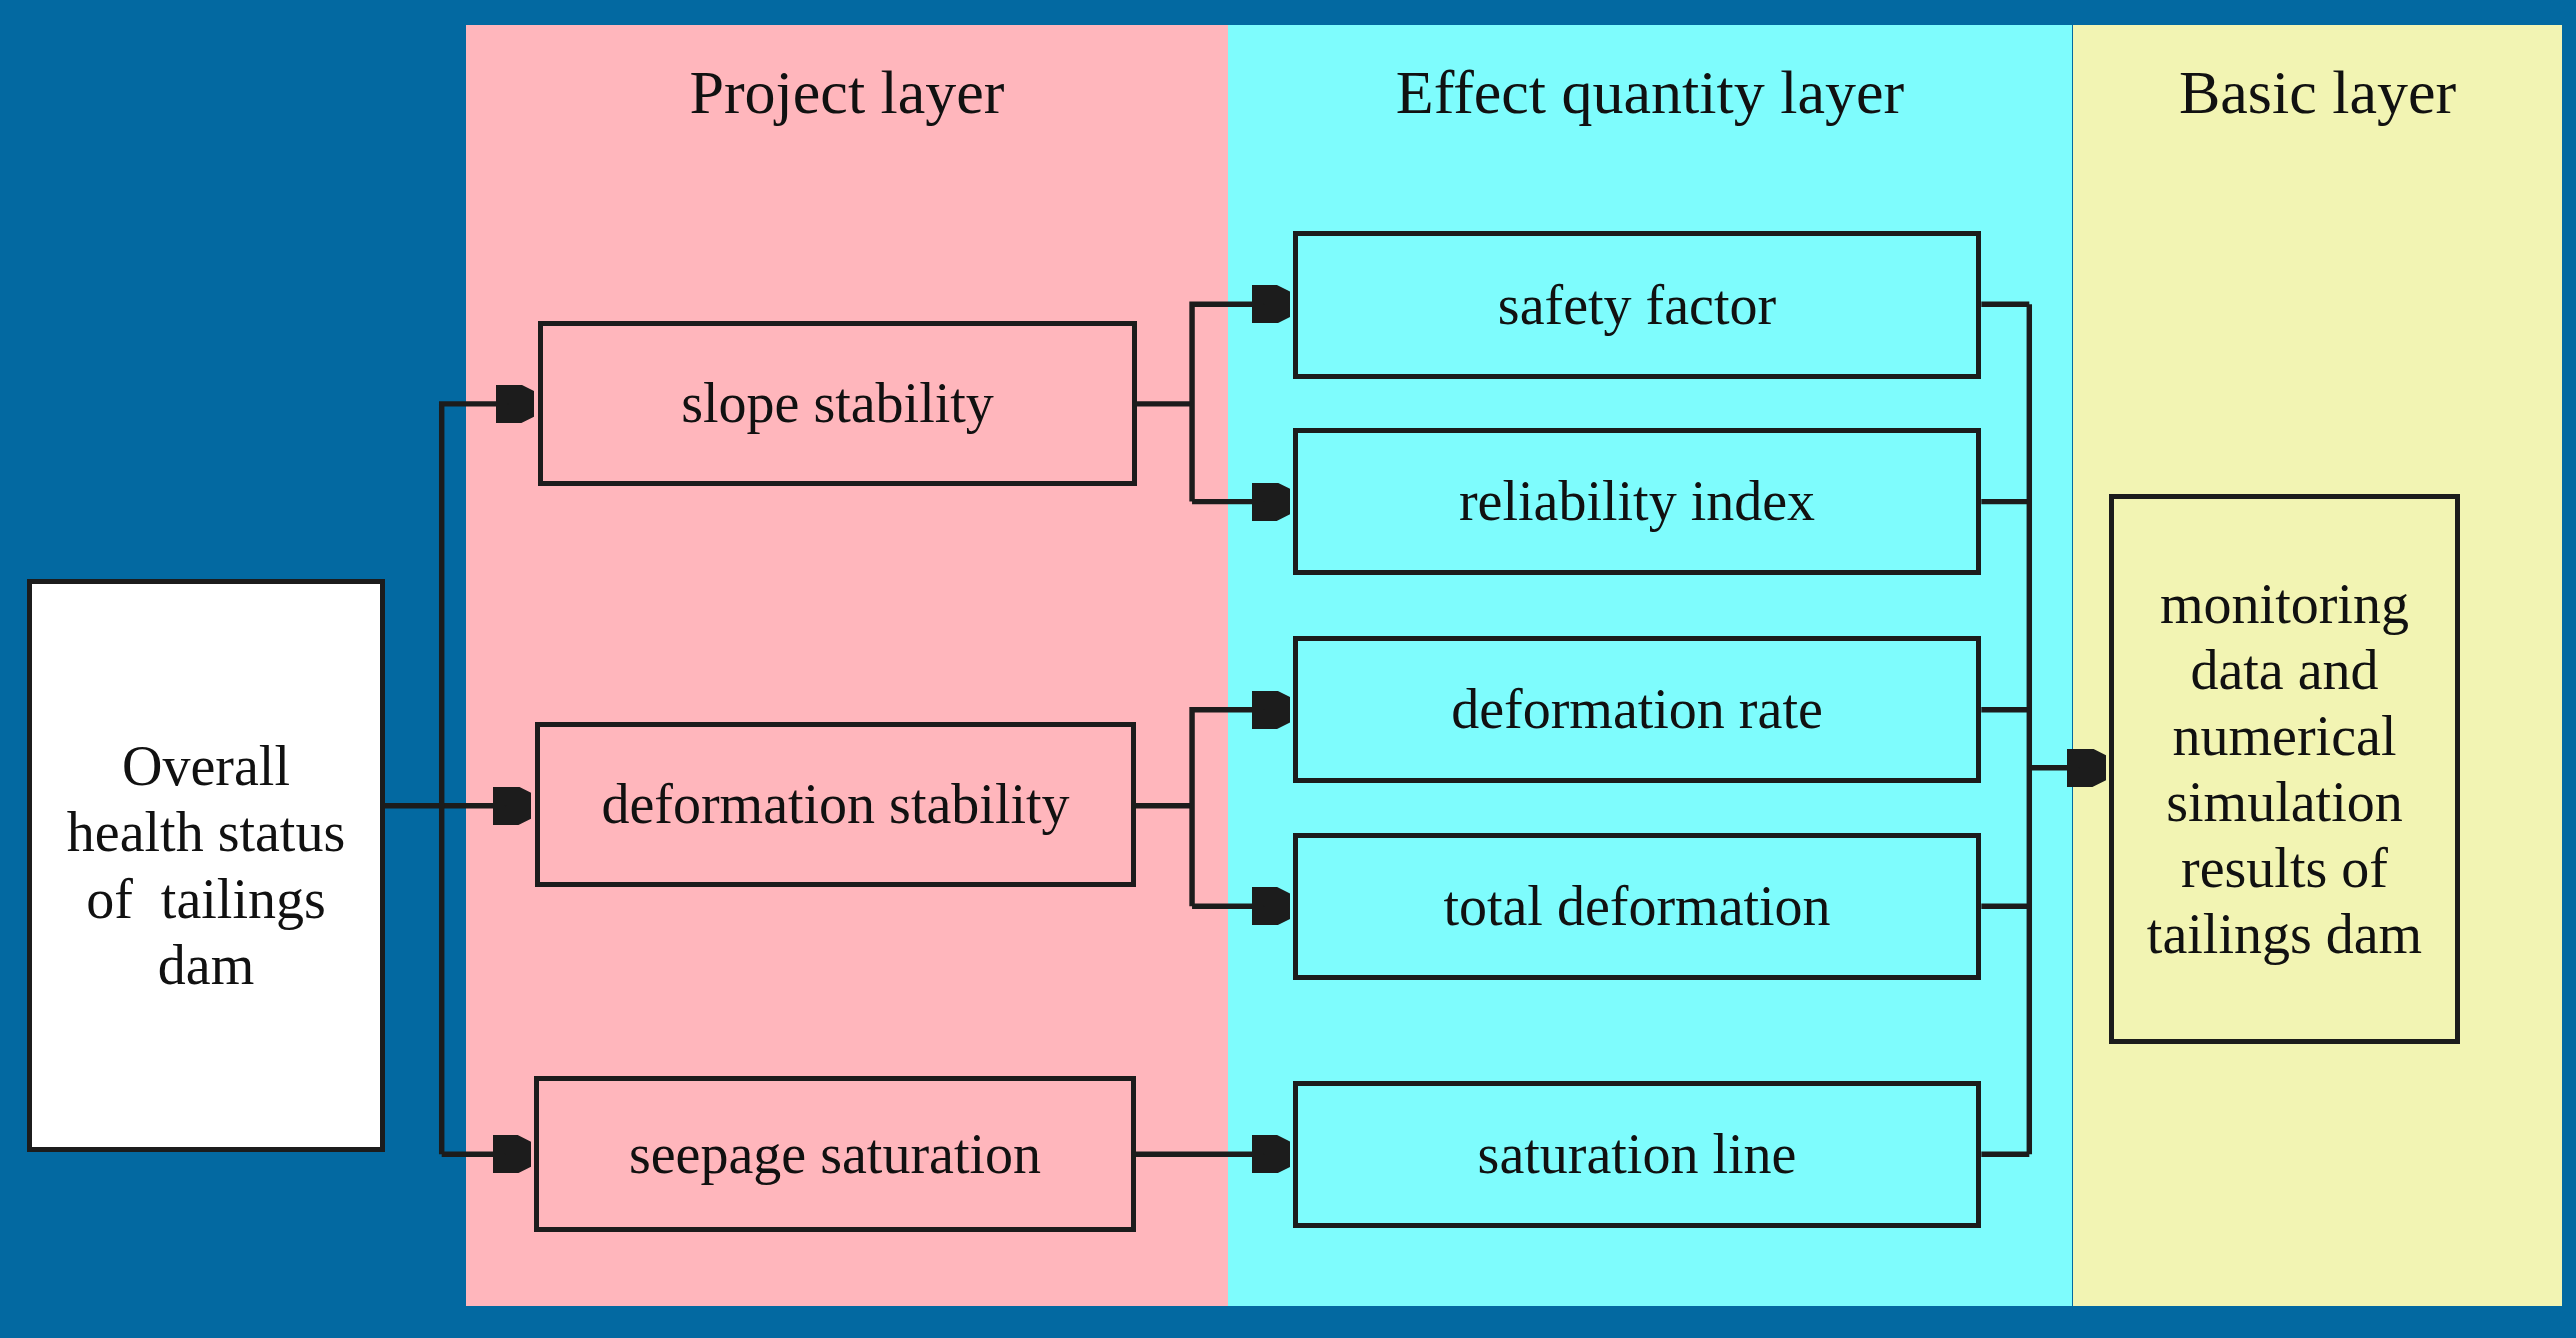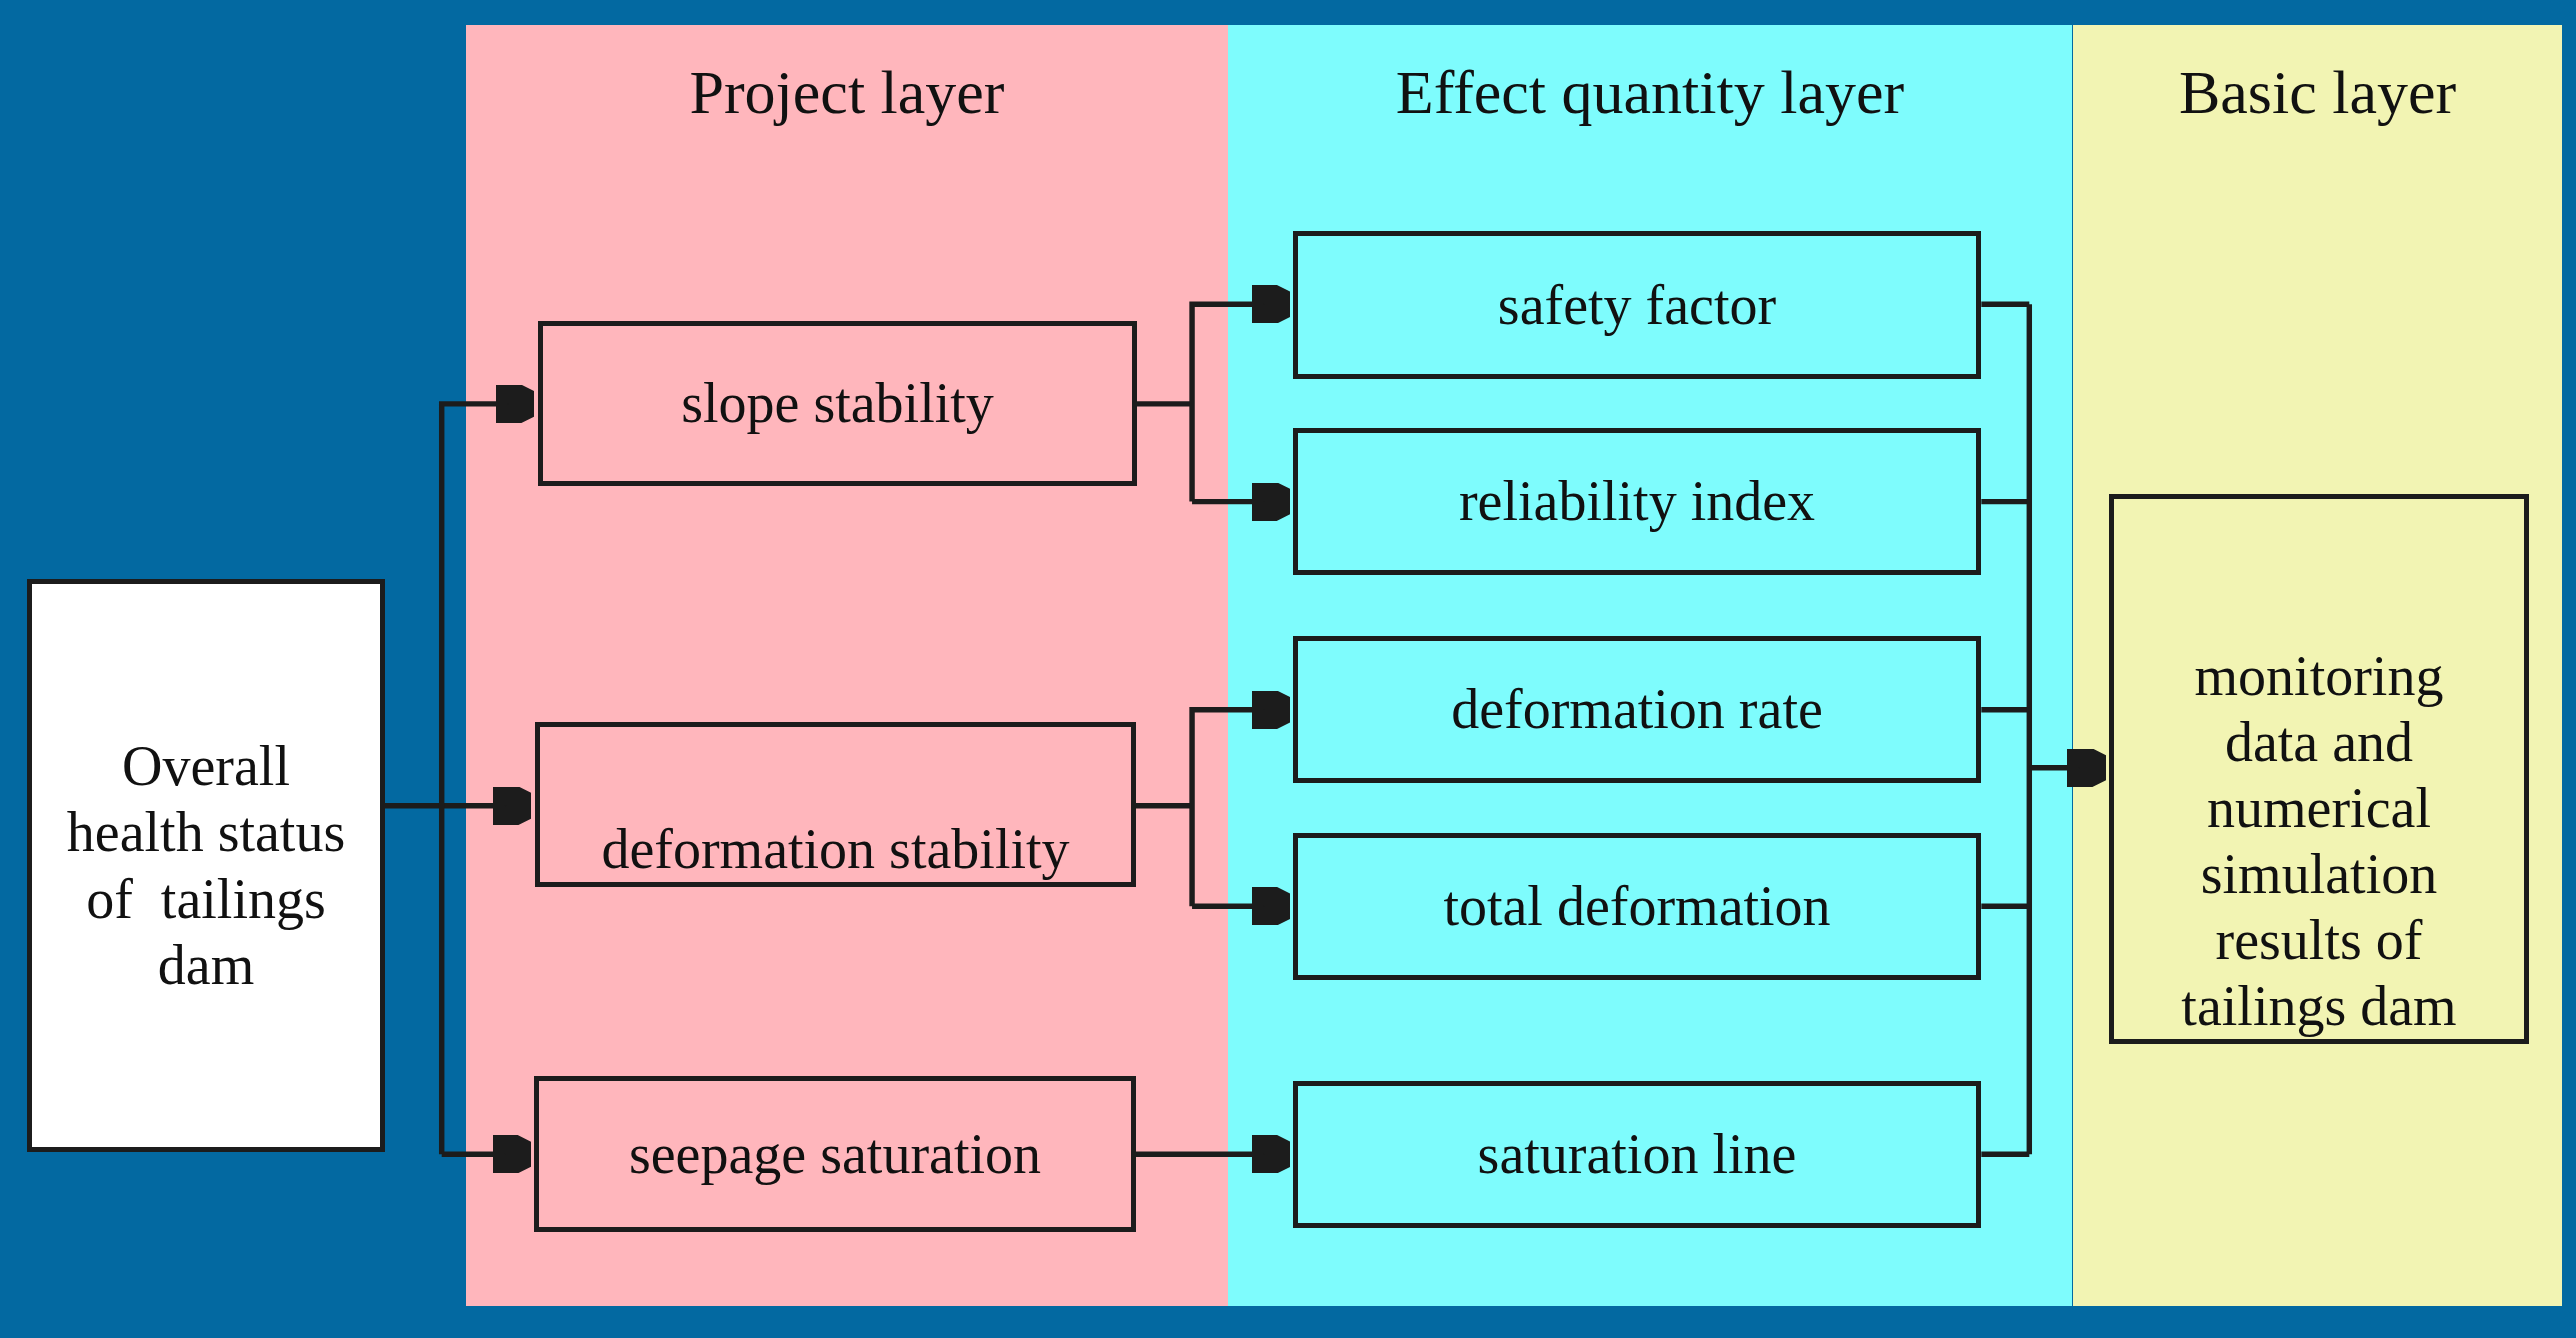"monitoring" .node-monitor { align-items: flex-end -> none; width: 420px -> 351px }
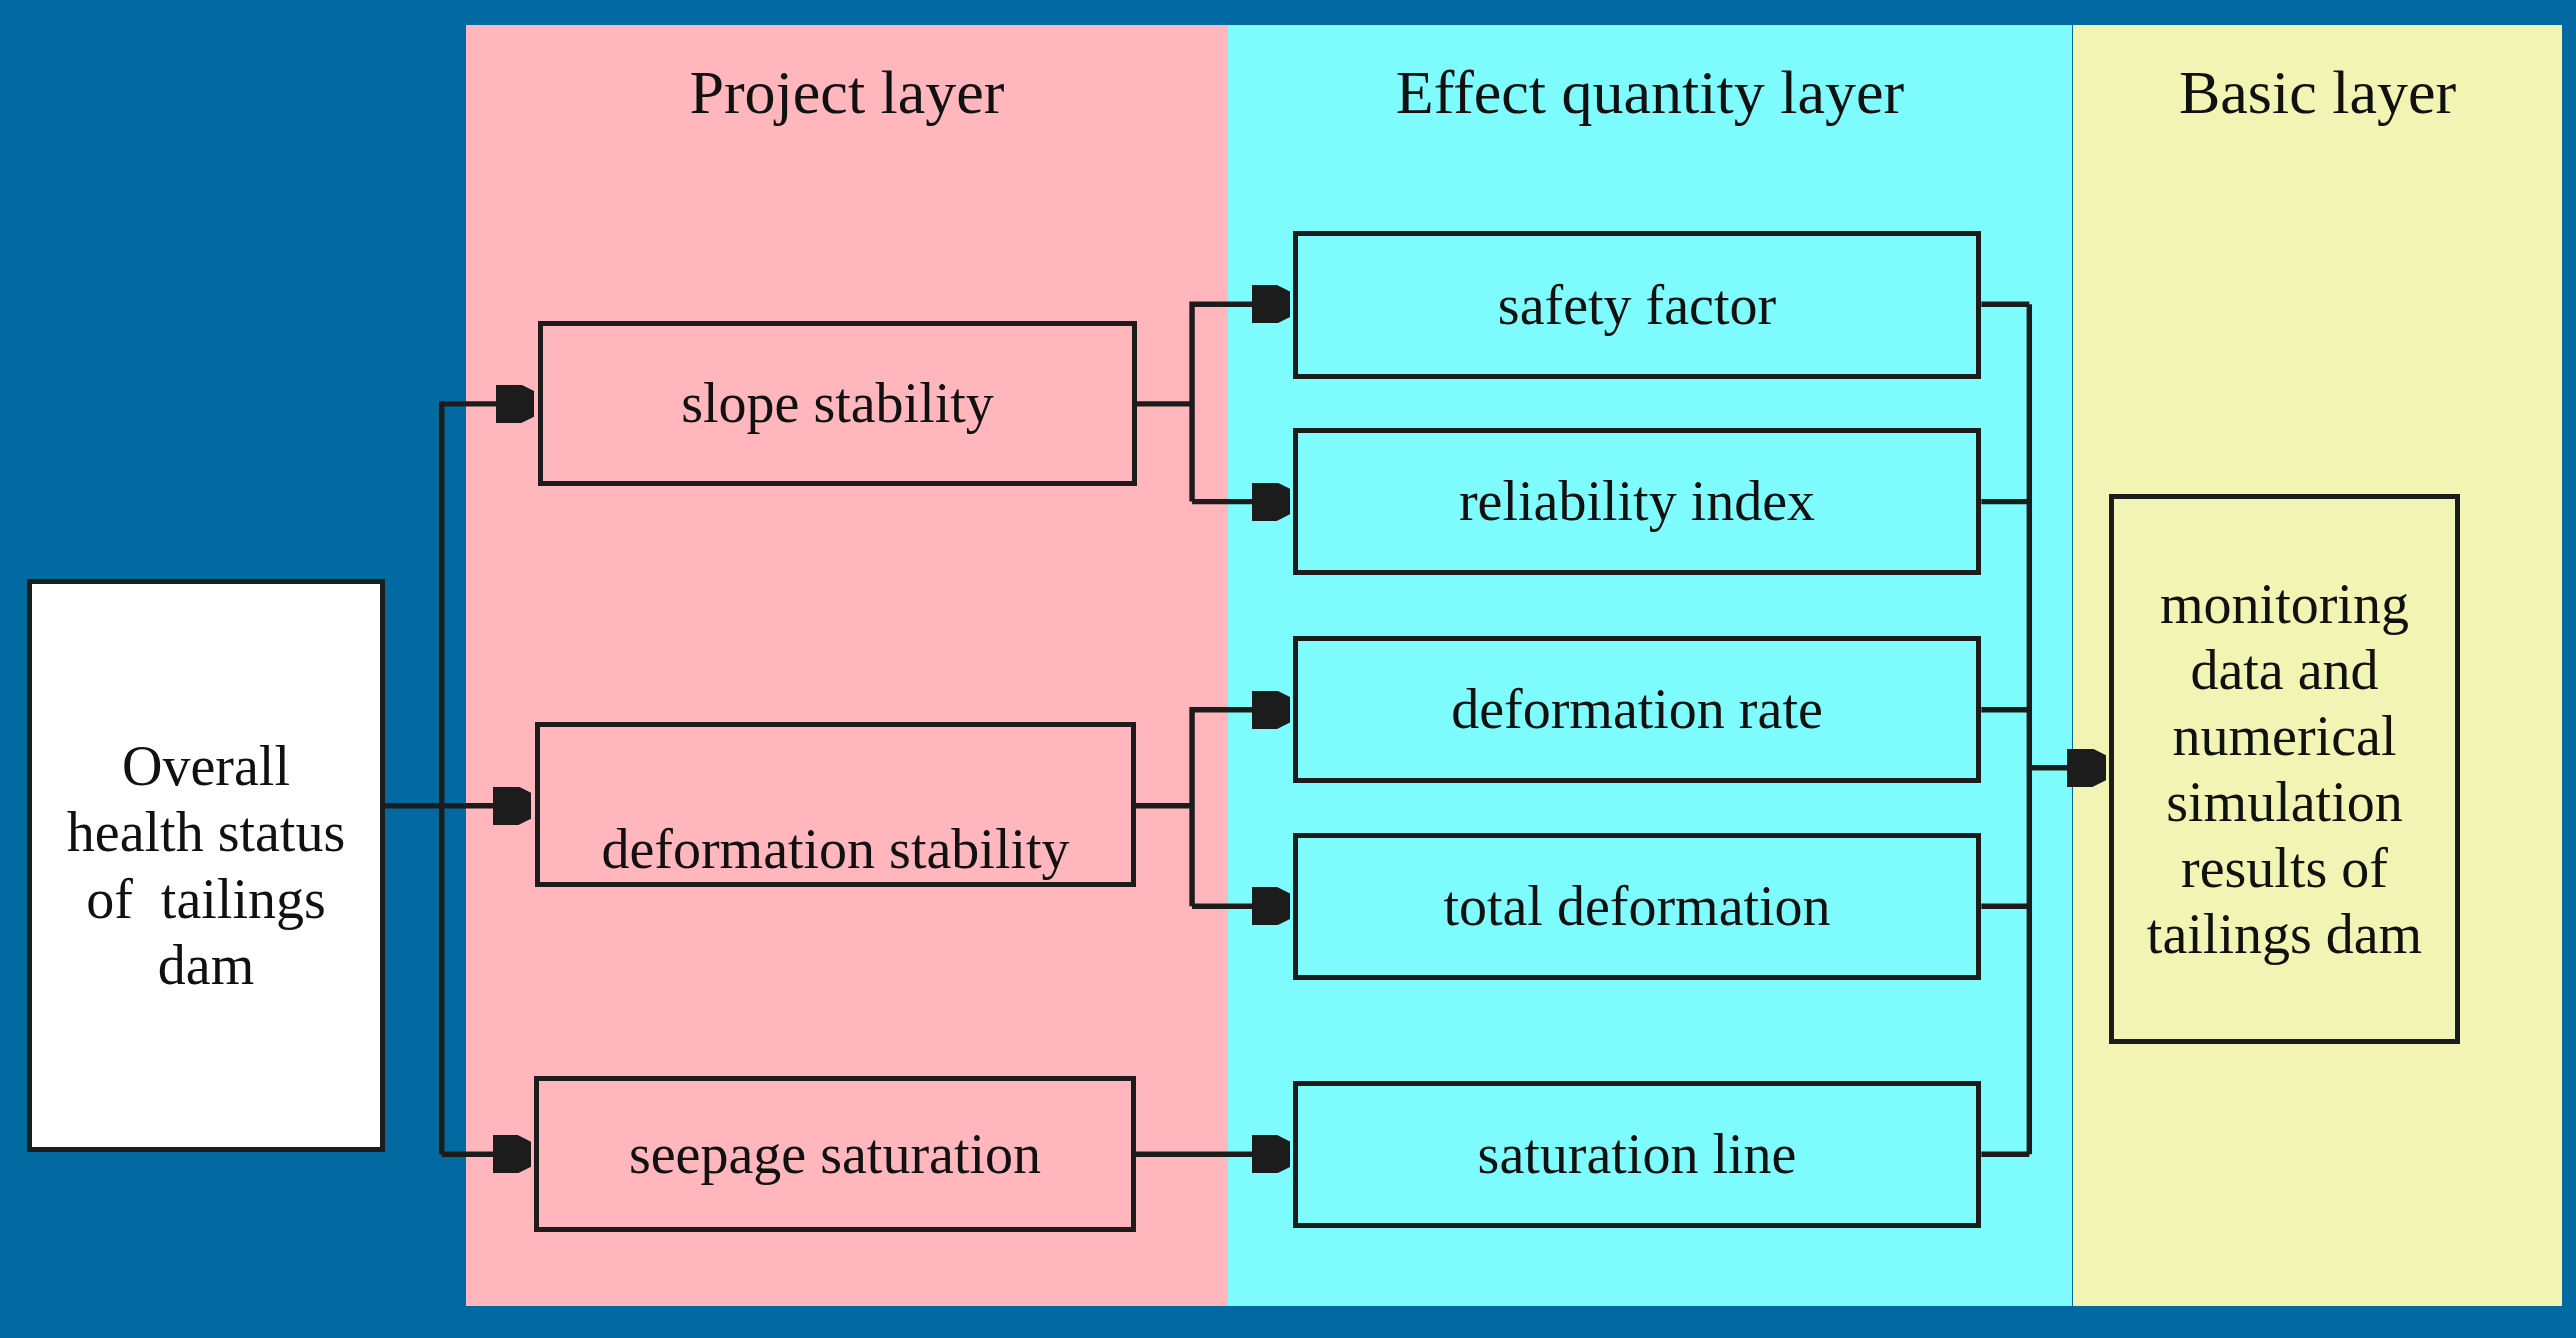"deformation stability" .node-deform { align-items: flex-end -> none }
